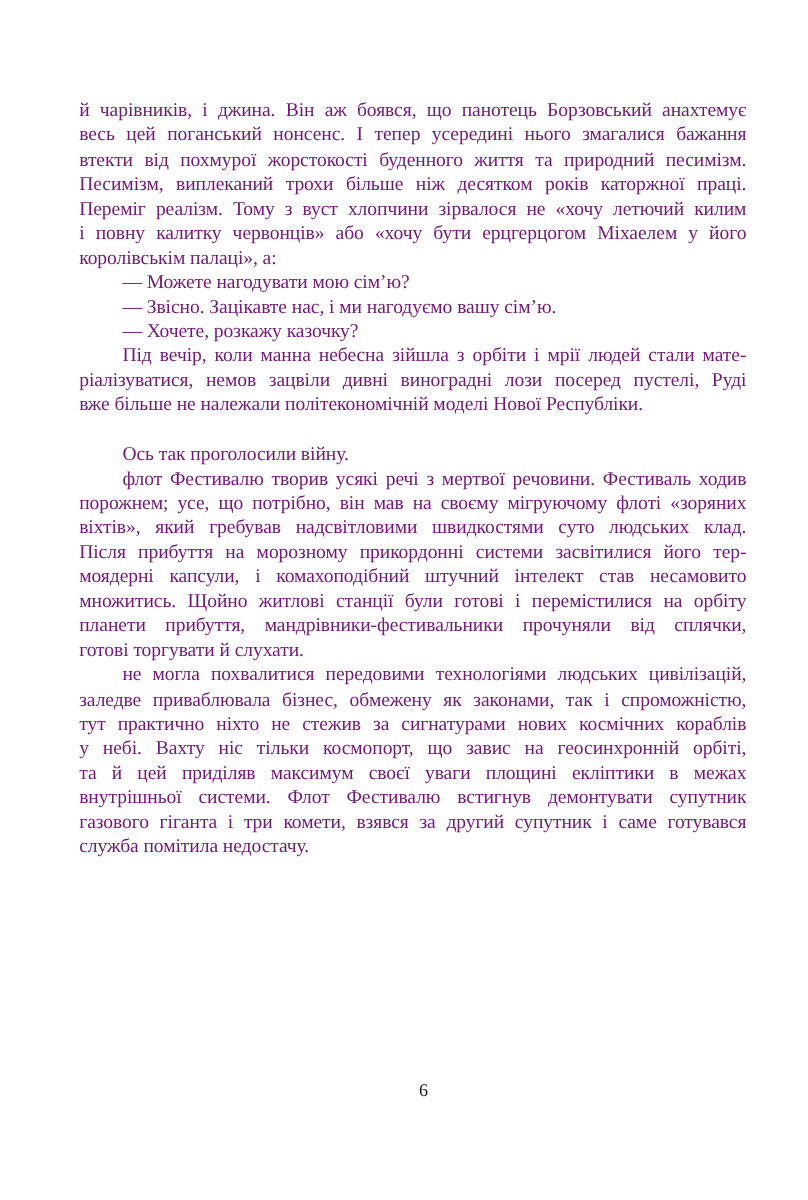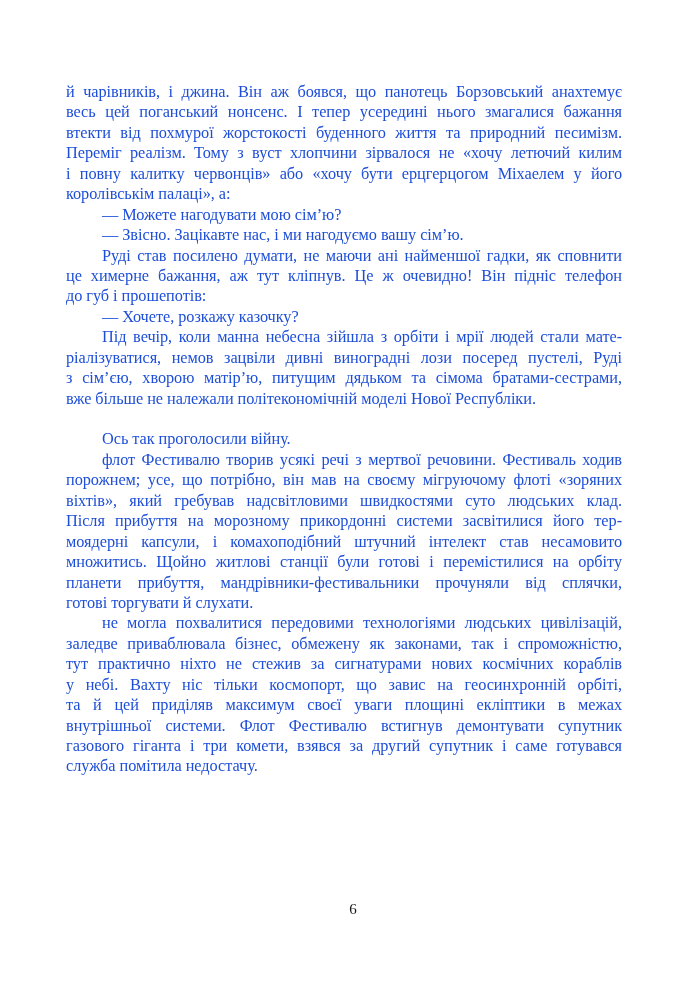"й чарівників, і джина. Він" .text-block { color: #1d4ed8 -> #701a75 }
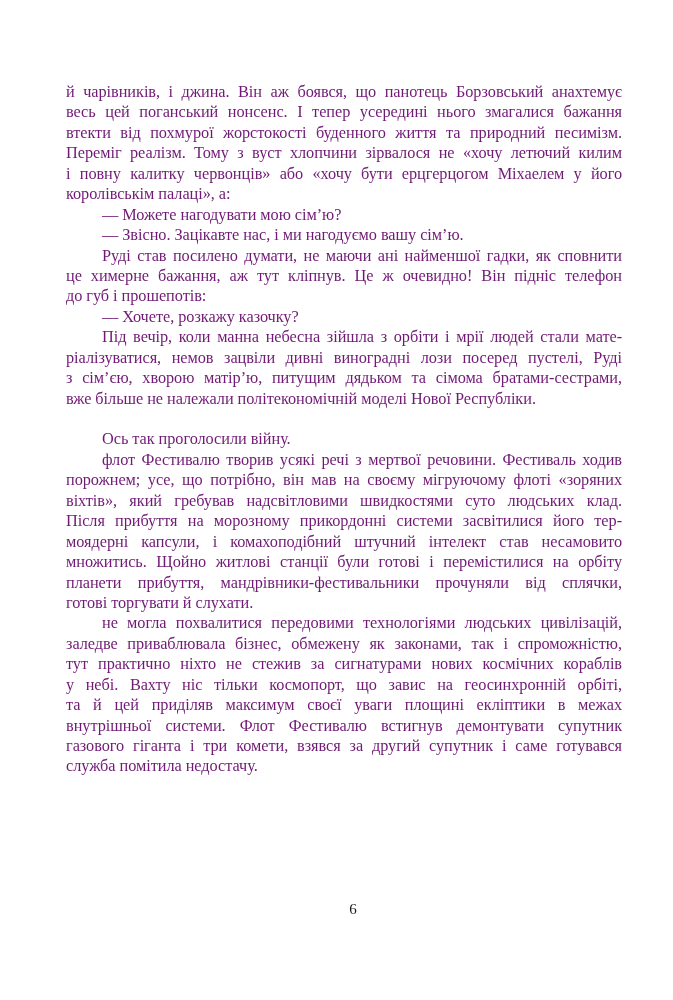"Песимізм, виплеканий трохи більше ніж" div.ln { html: none -> <div>Песимізм, виплеканий трохи більше ніж десятком років каторжної праці.</div> }
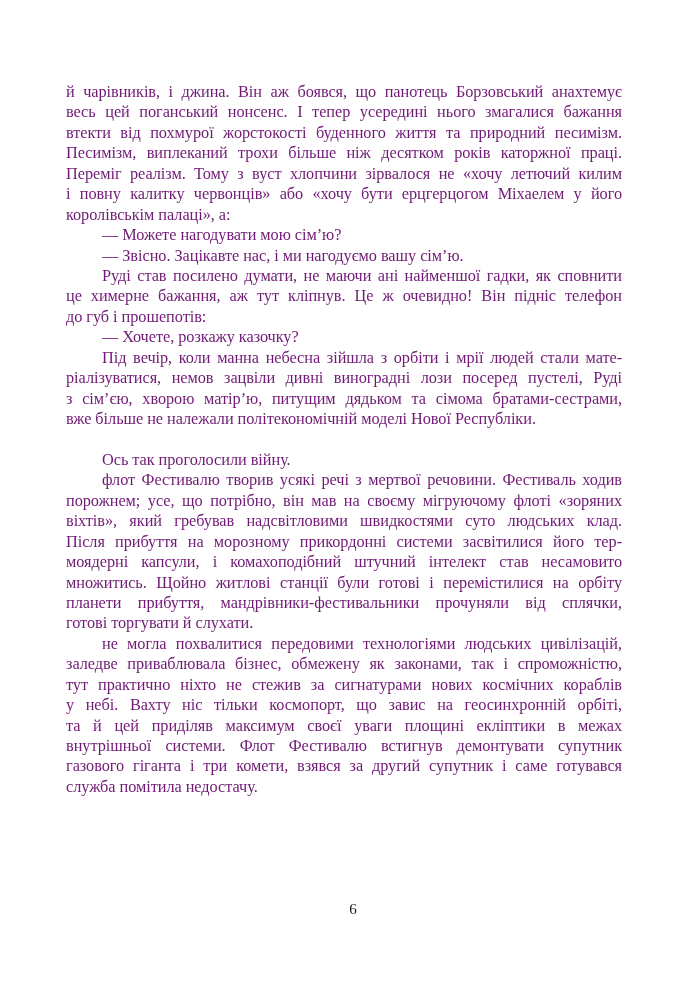"Руді став посилено думати, не" div.para { html: <div> <div>Руді став посилено думати, не маючи ані найменшої гадки, як сповнити</div> <div>це химерне бажання, аж тут кліпнув. Це ж очевидно! Він підніс телефон</div> <div>до губ і прошепотів:</div> </div> -> none }
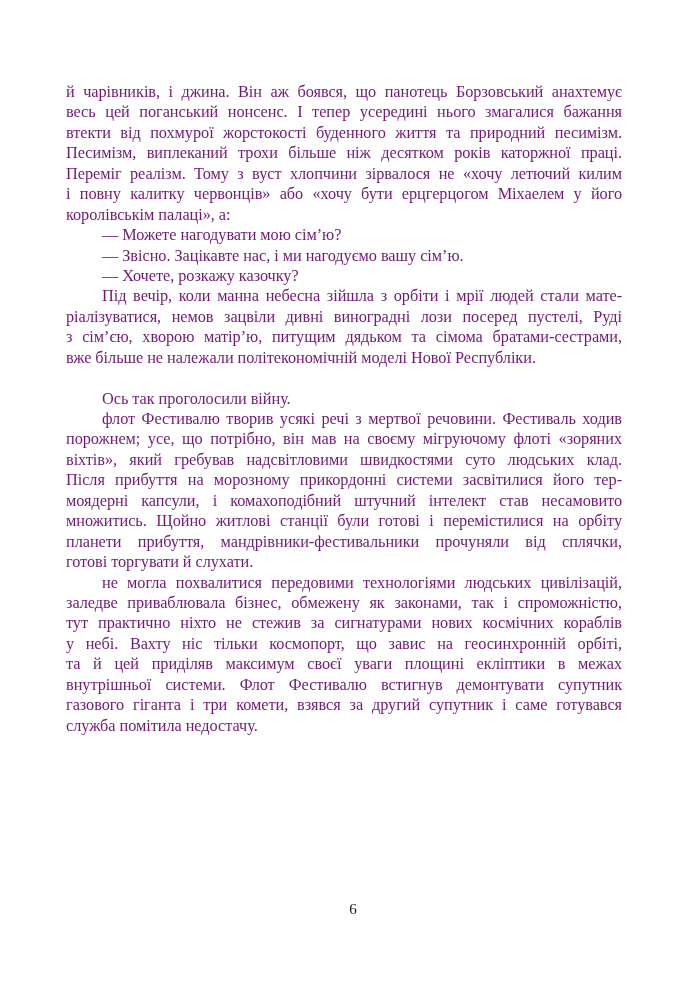"з сім’єю, хворою матір’ю, питущим" div.ln { html: <div>з сім’єю, хворою матір’ю, питущим дядьком та сімома братами-сестрами,</div> -> none }
